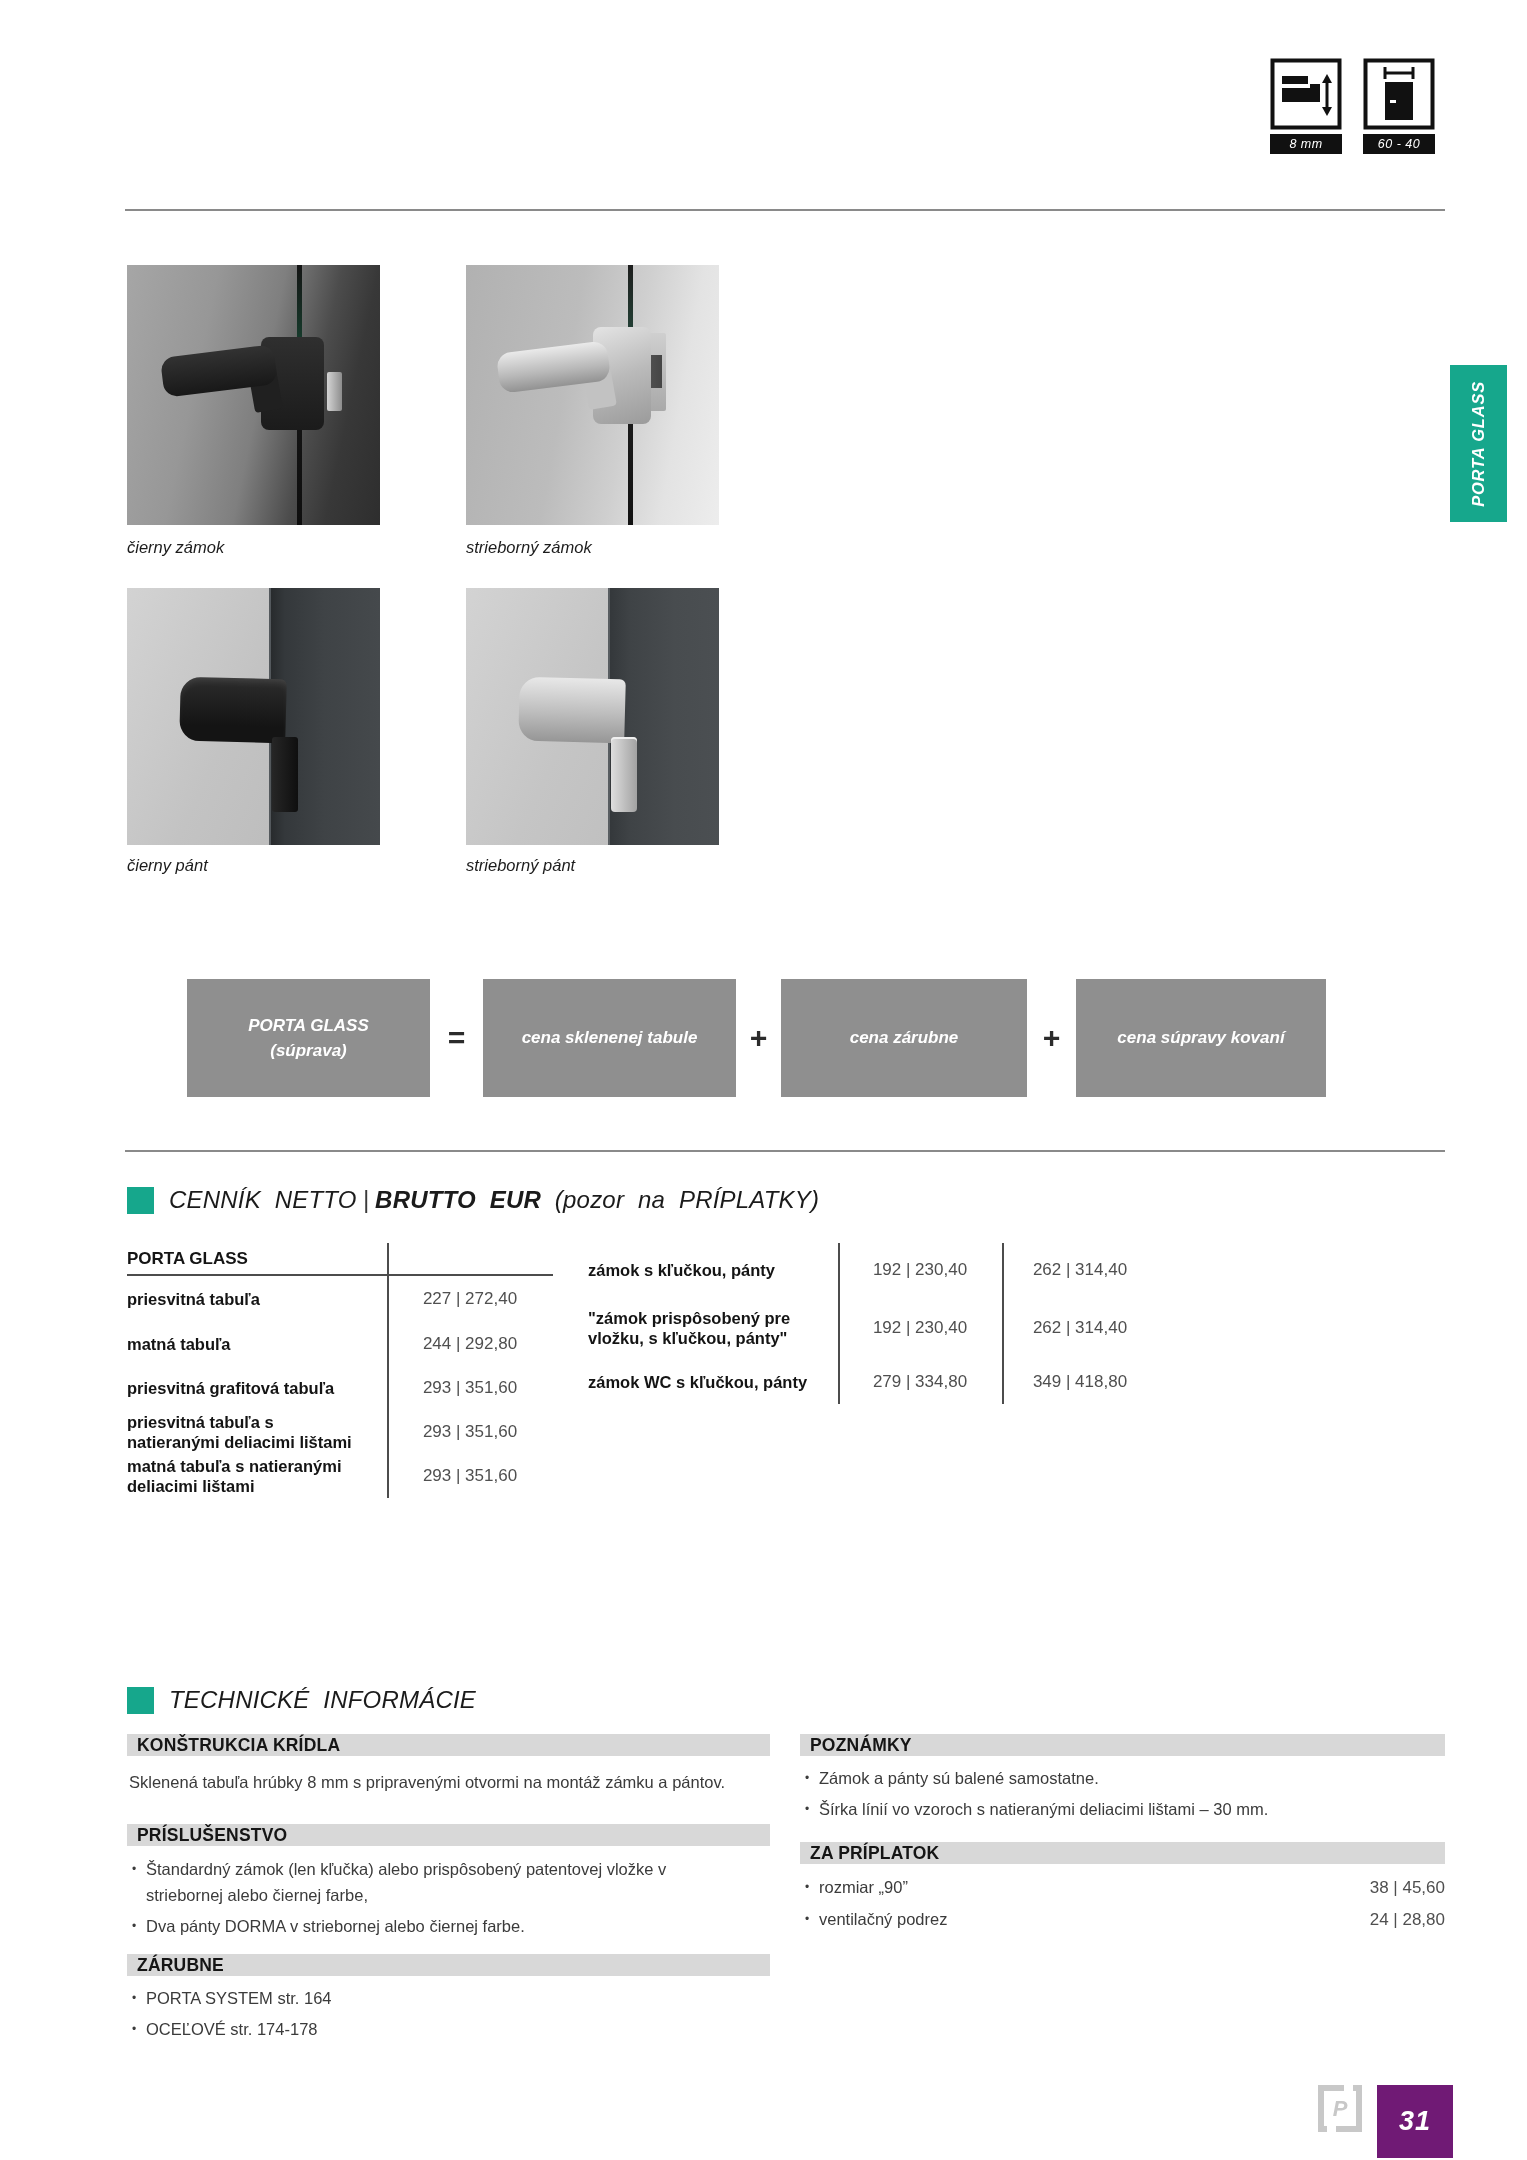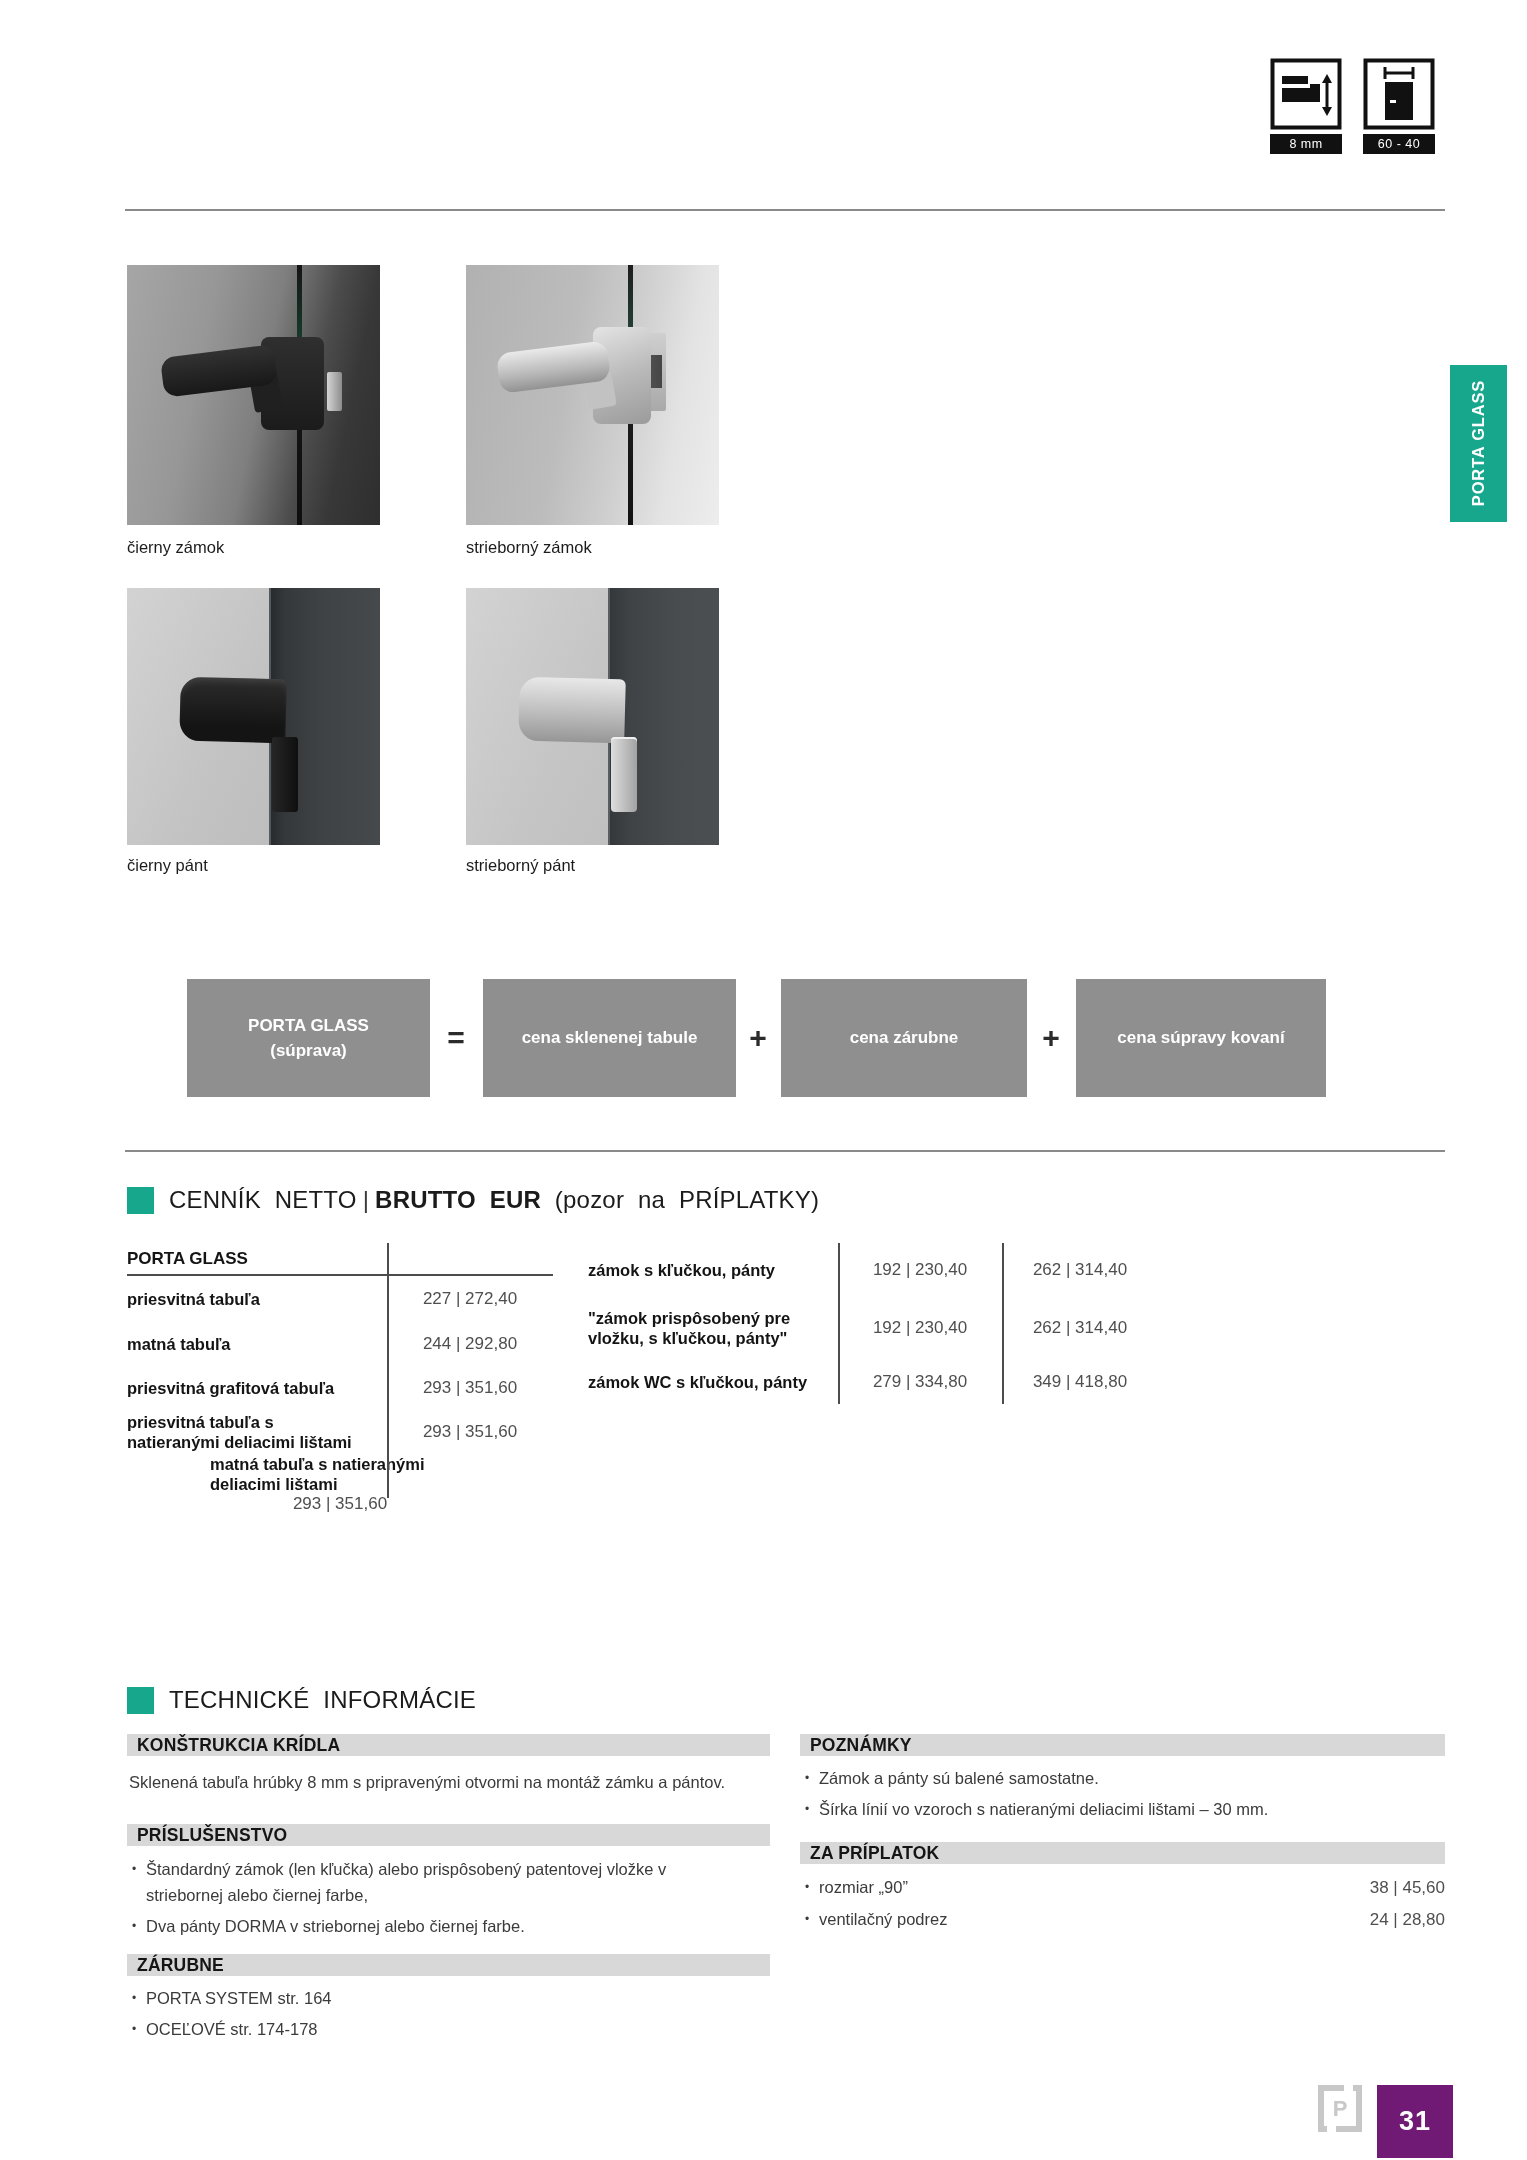"8 mm" .abs { font-style: none -> italic }
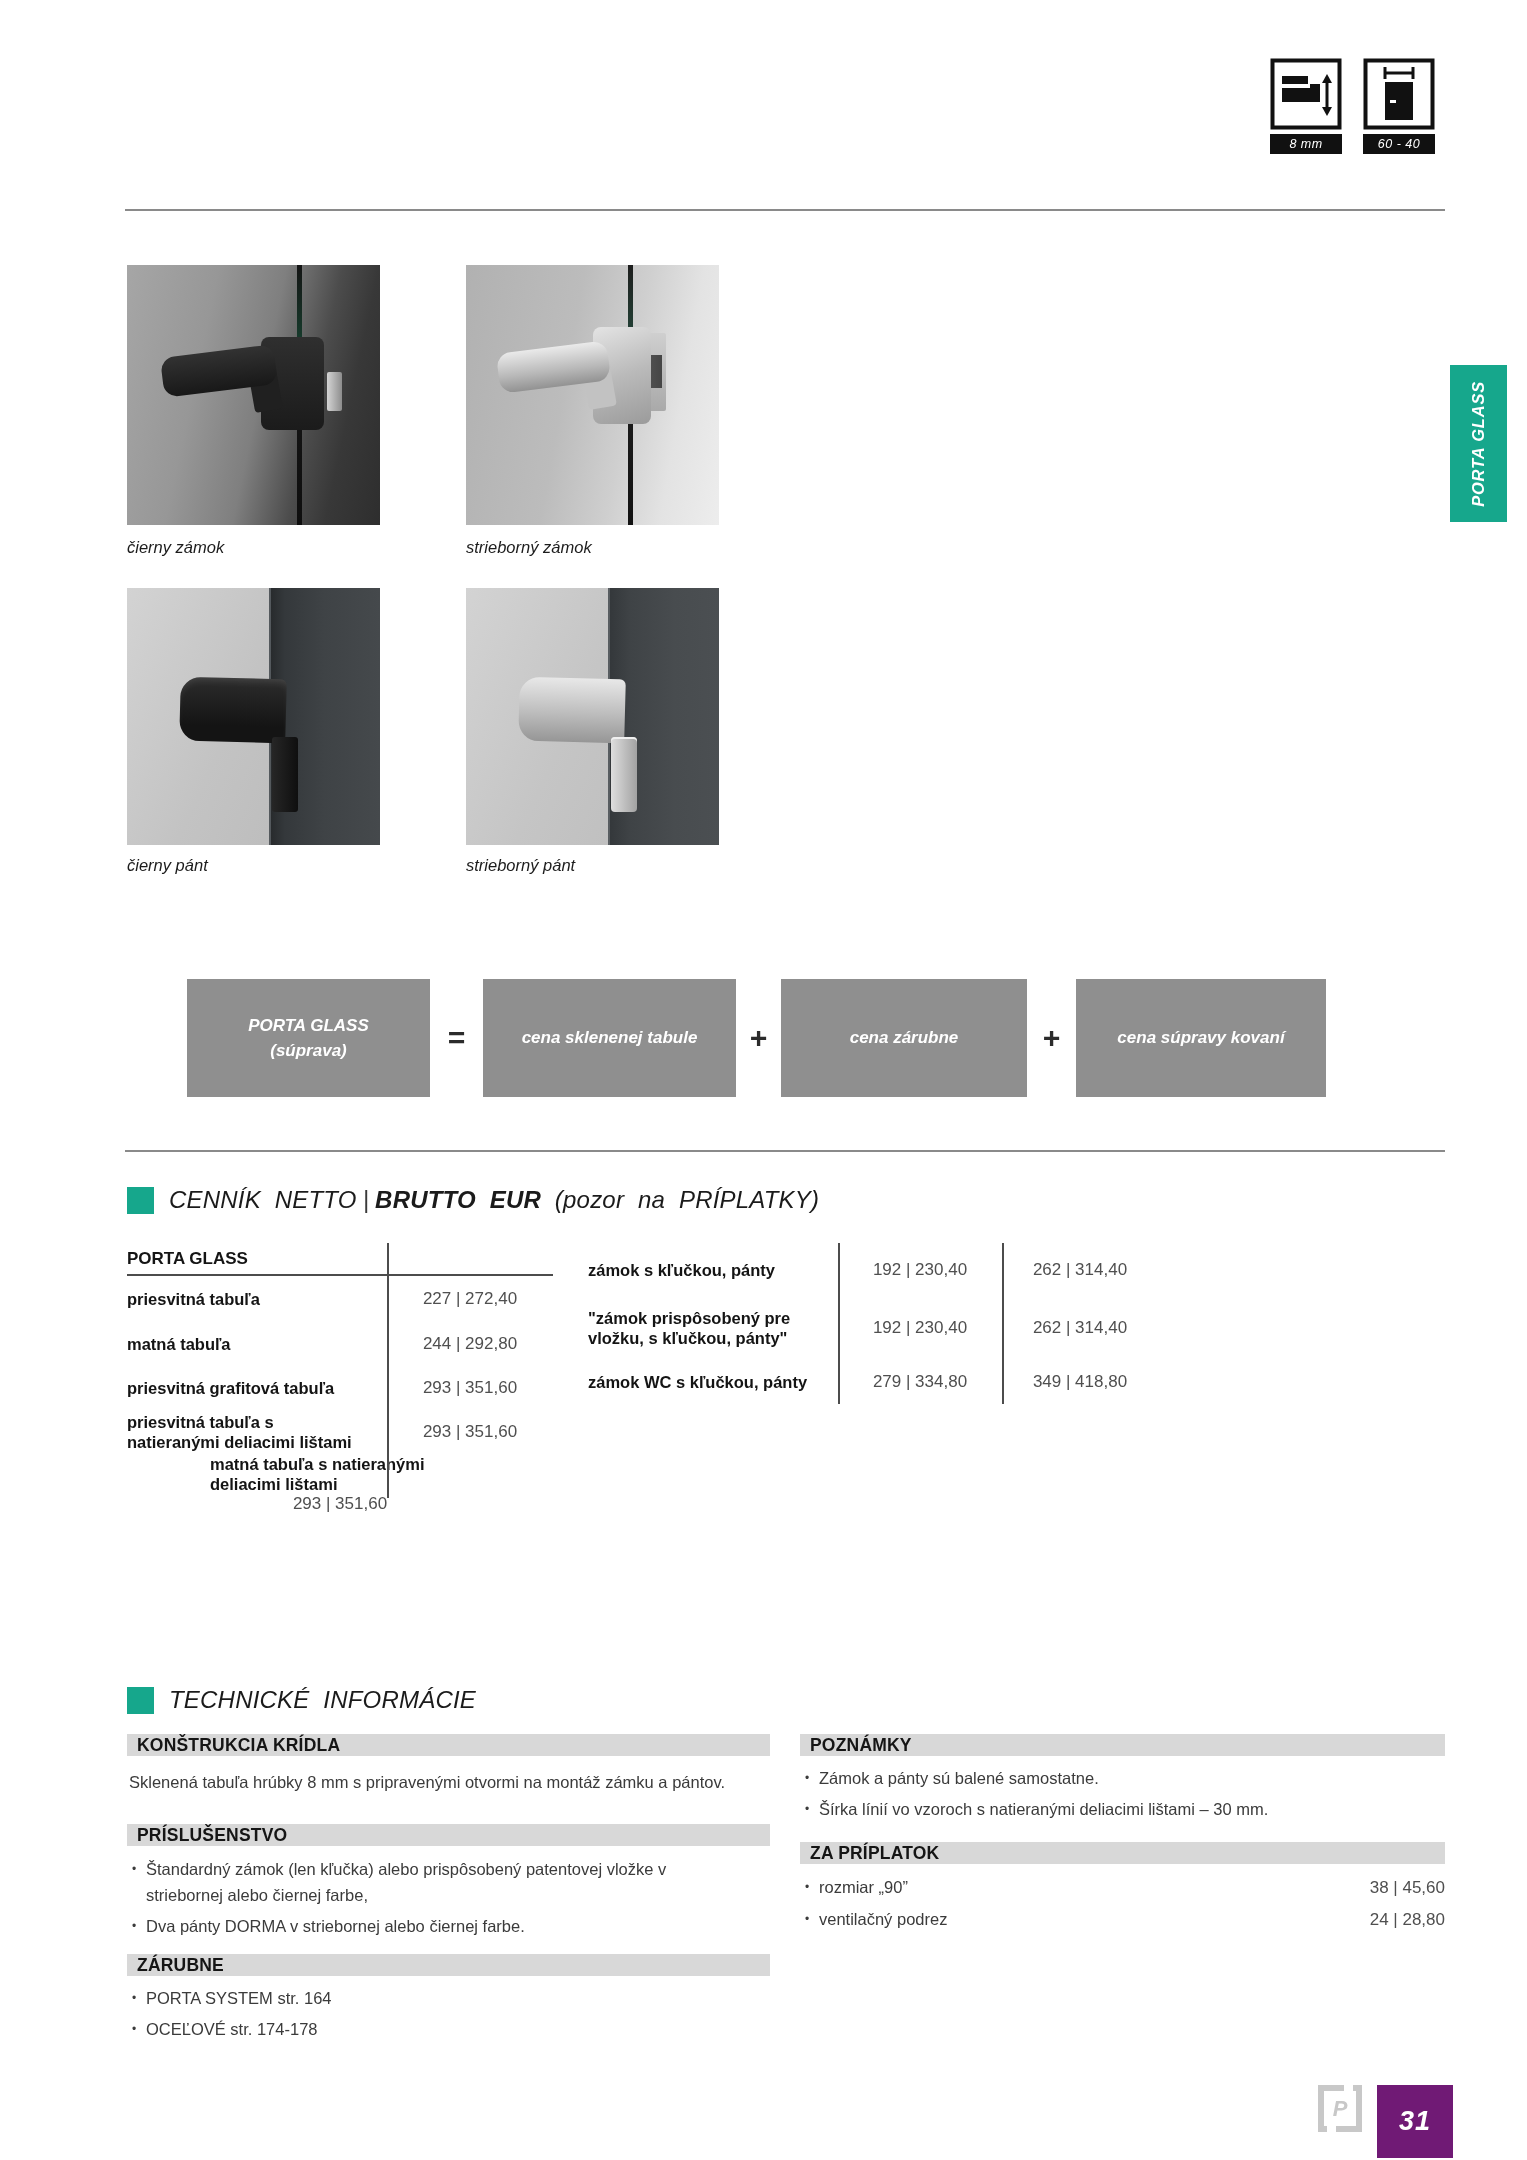"matná tabuľa s natieranými deliacimi" div.t-row { flex-direction: column -> none }
